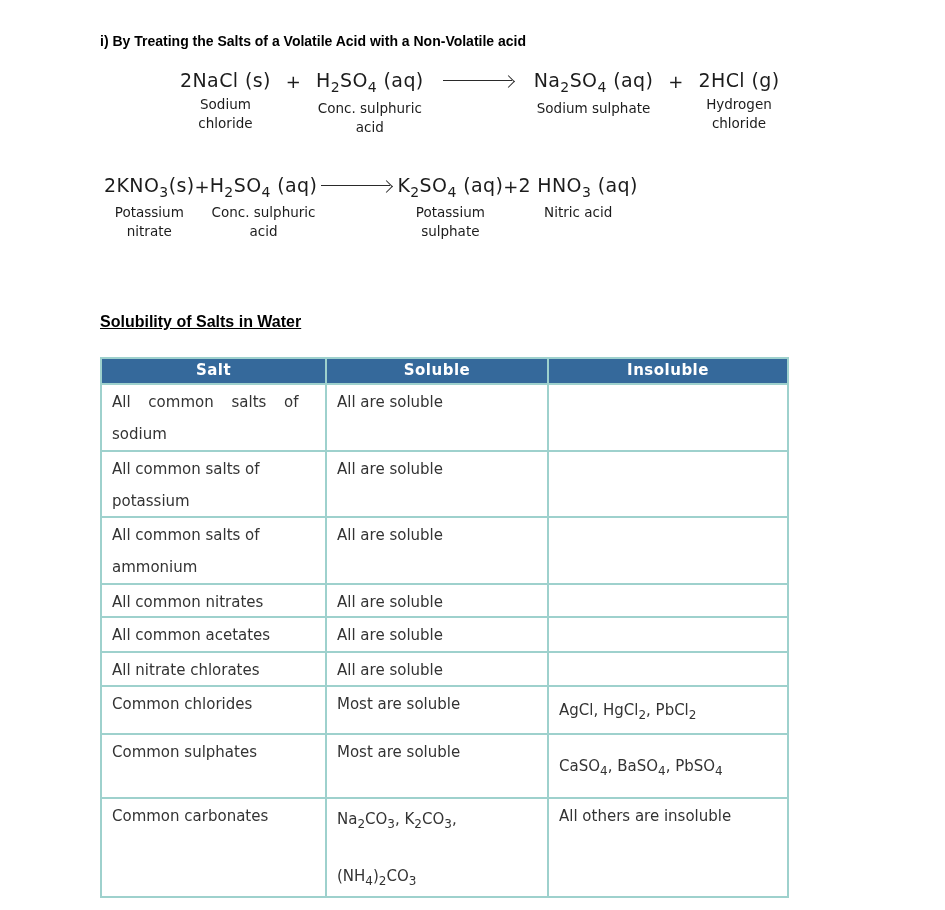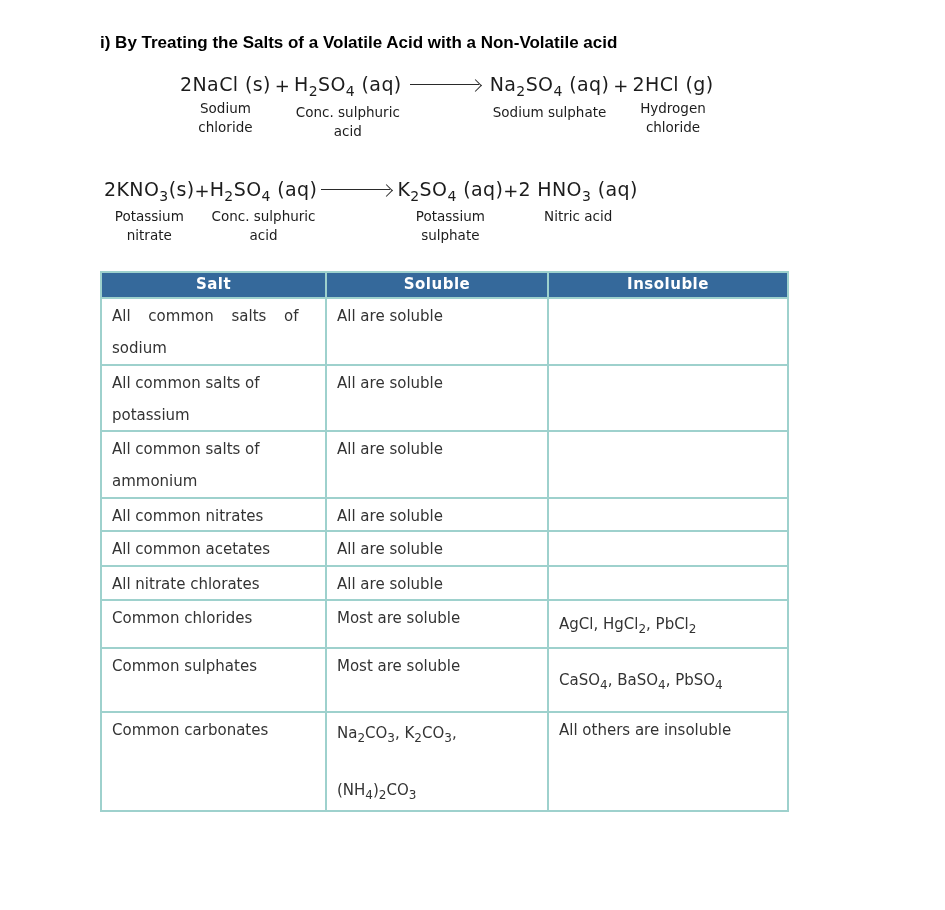"i) By Treating the Salts" .title { font-size: 17px -> 14px }
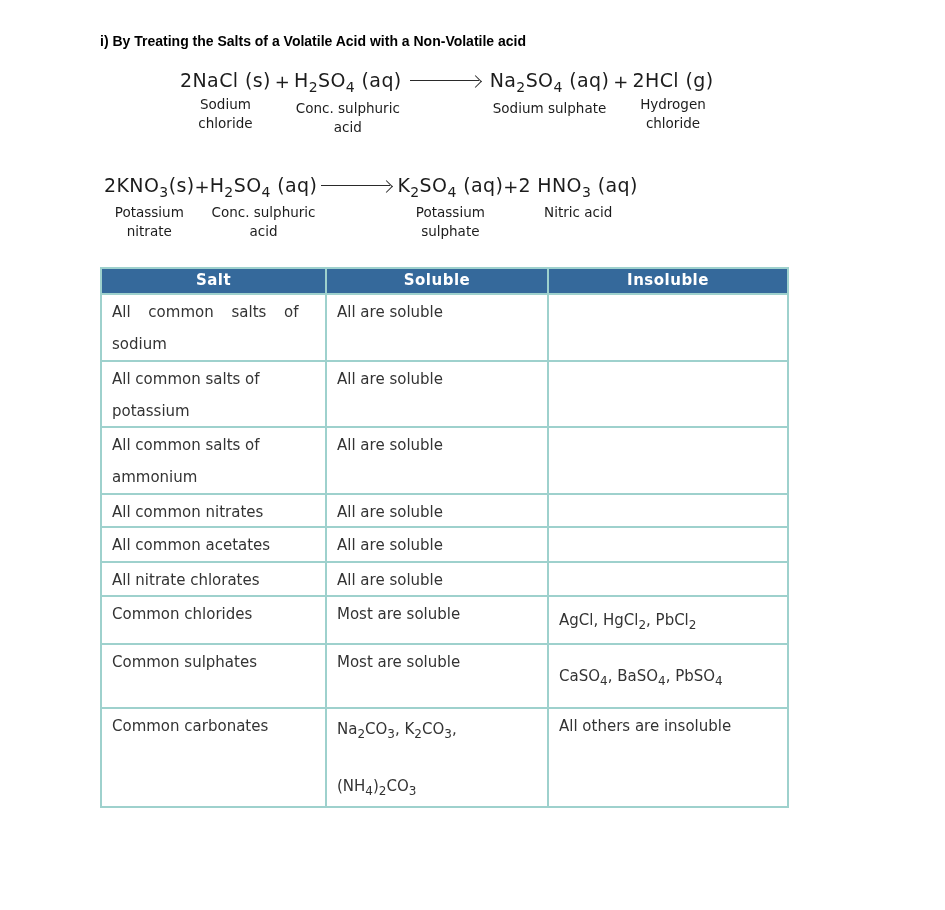"2NaCl (s)" .eq1 { gap: 4px -> 15px }
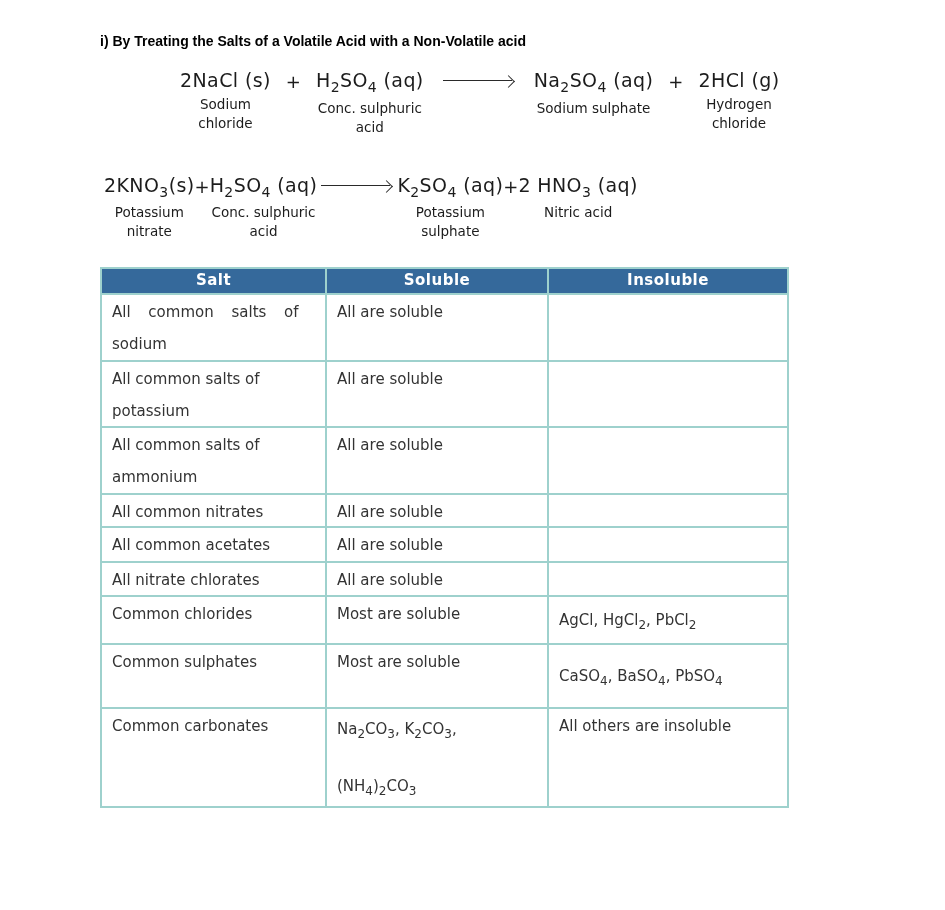"Solubility of Salts in Water" h4.subheading { html: none -> <h4>Solubility of Salts in Water</h4> }
